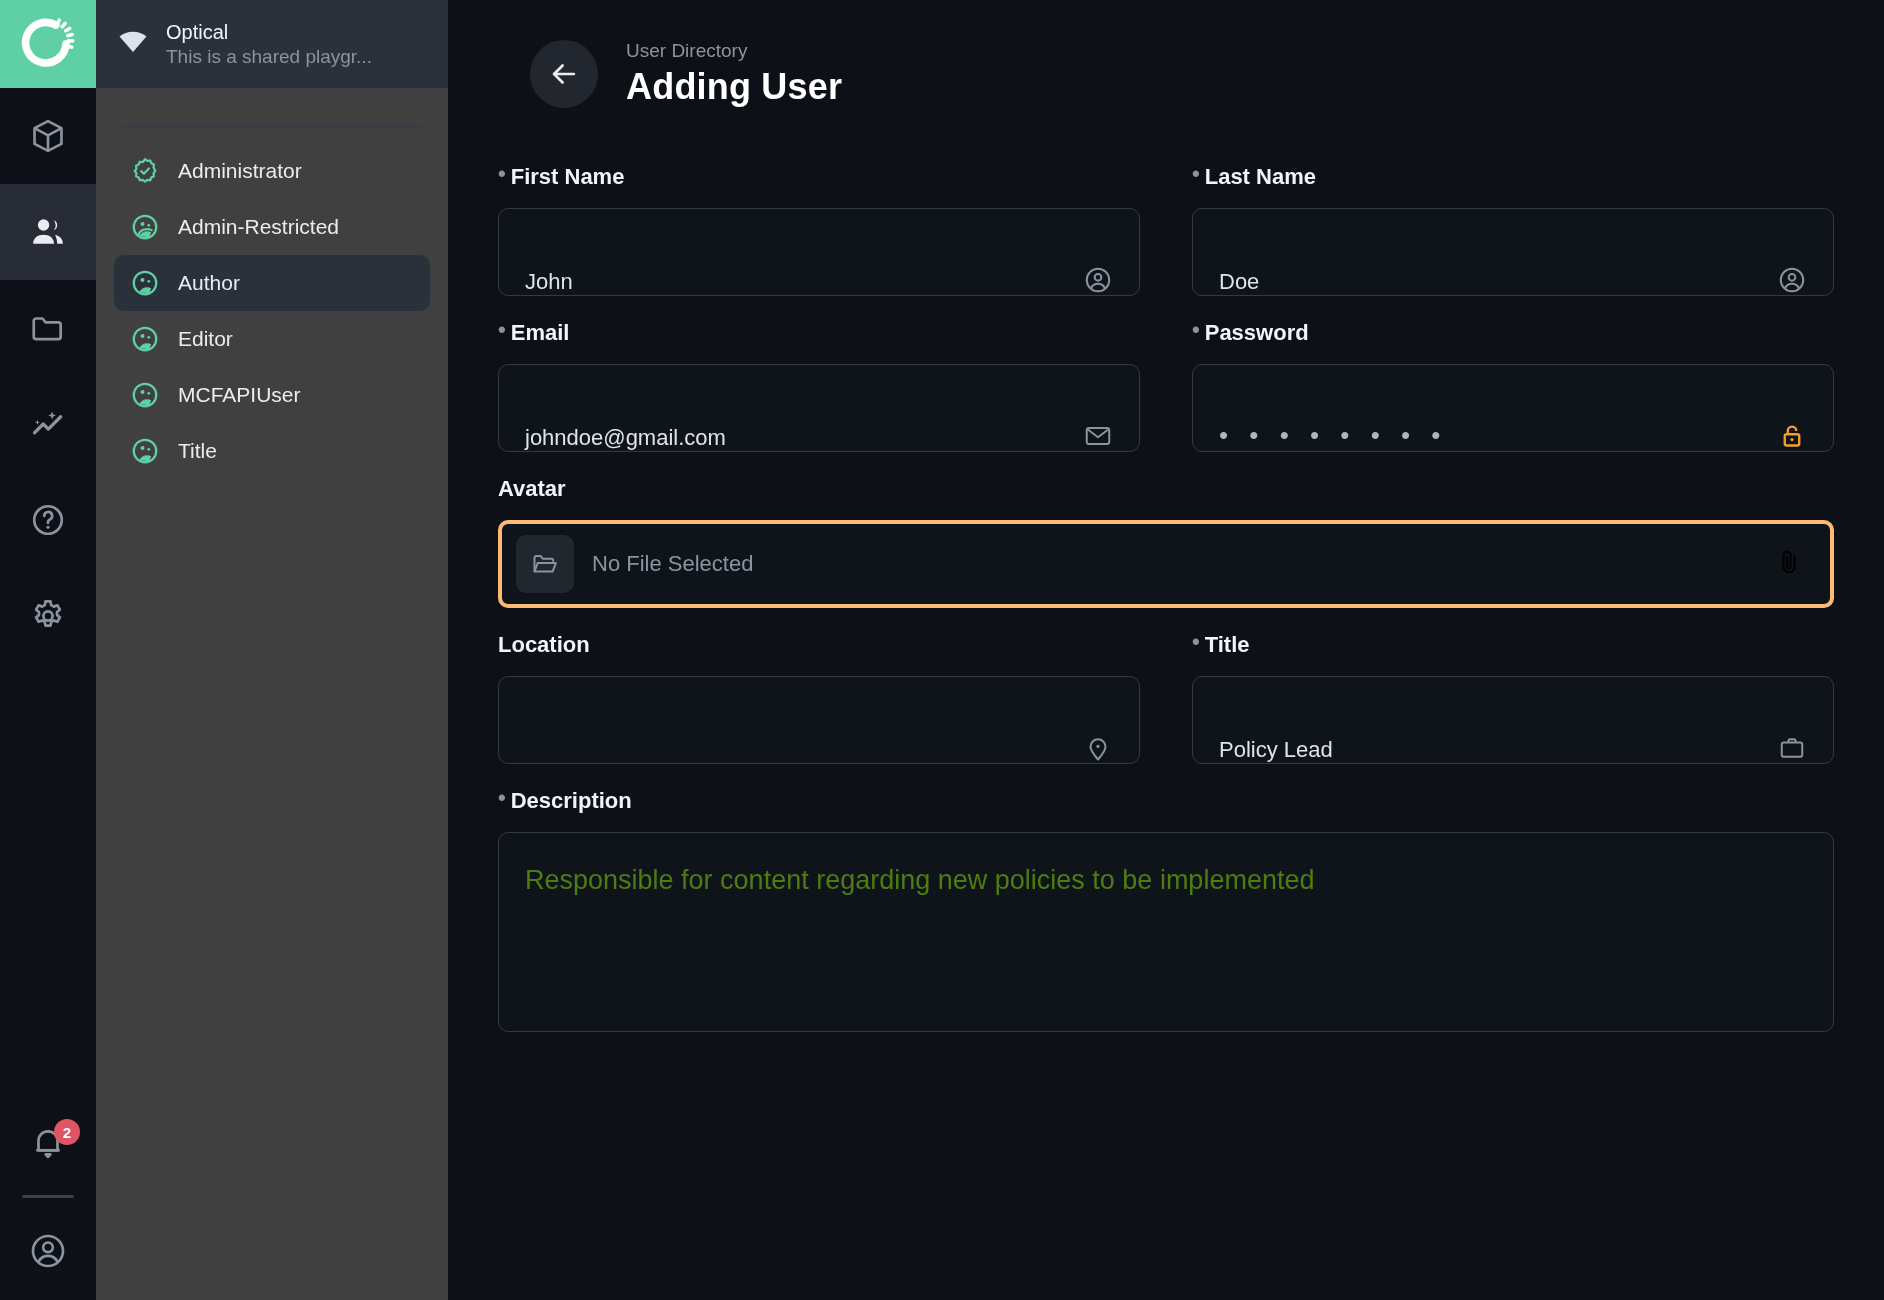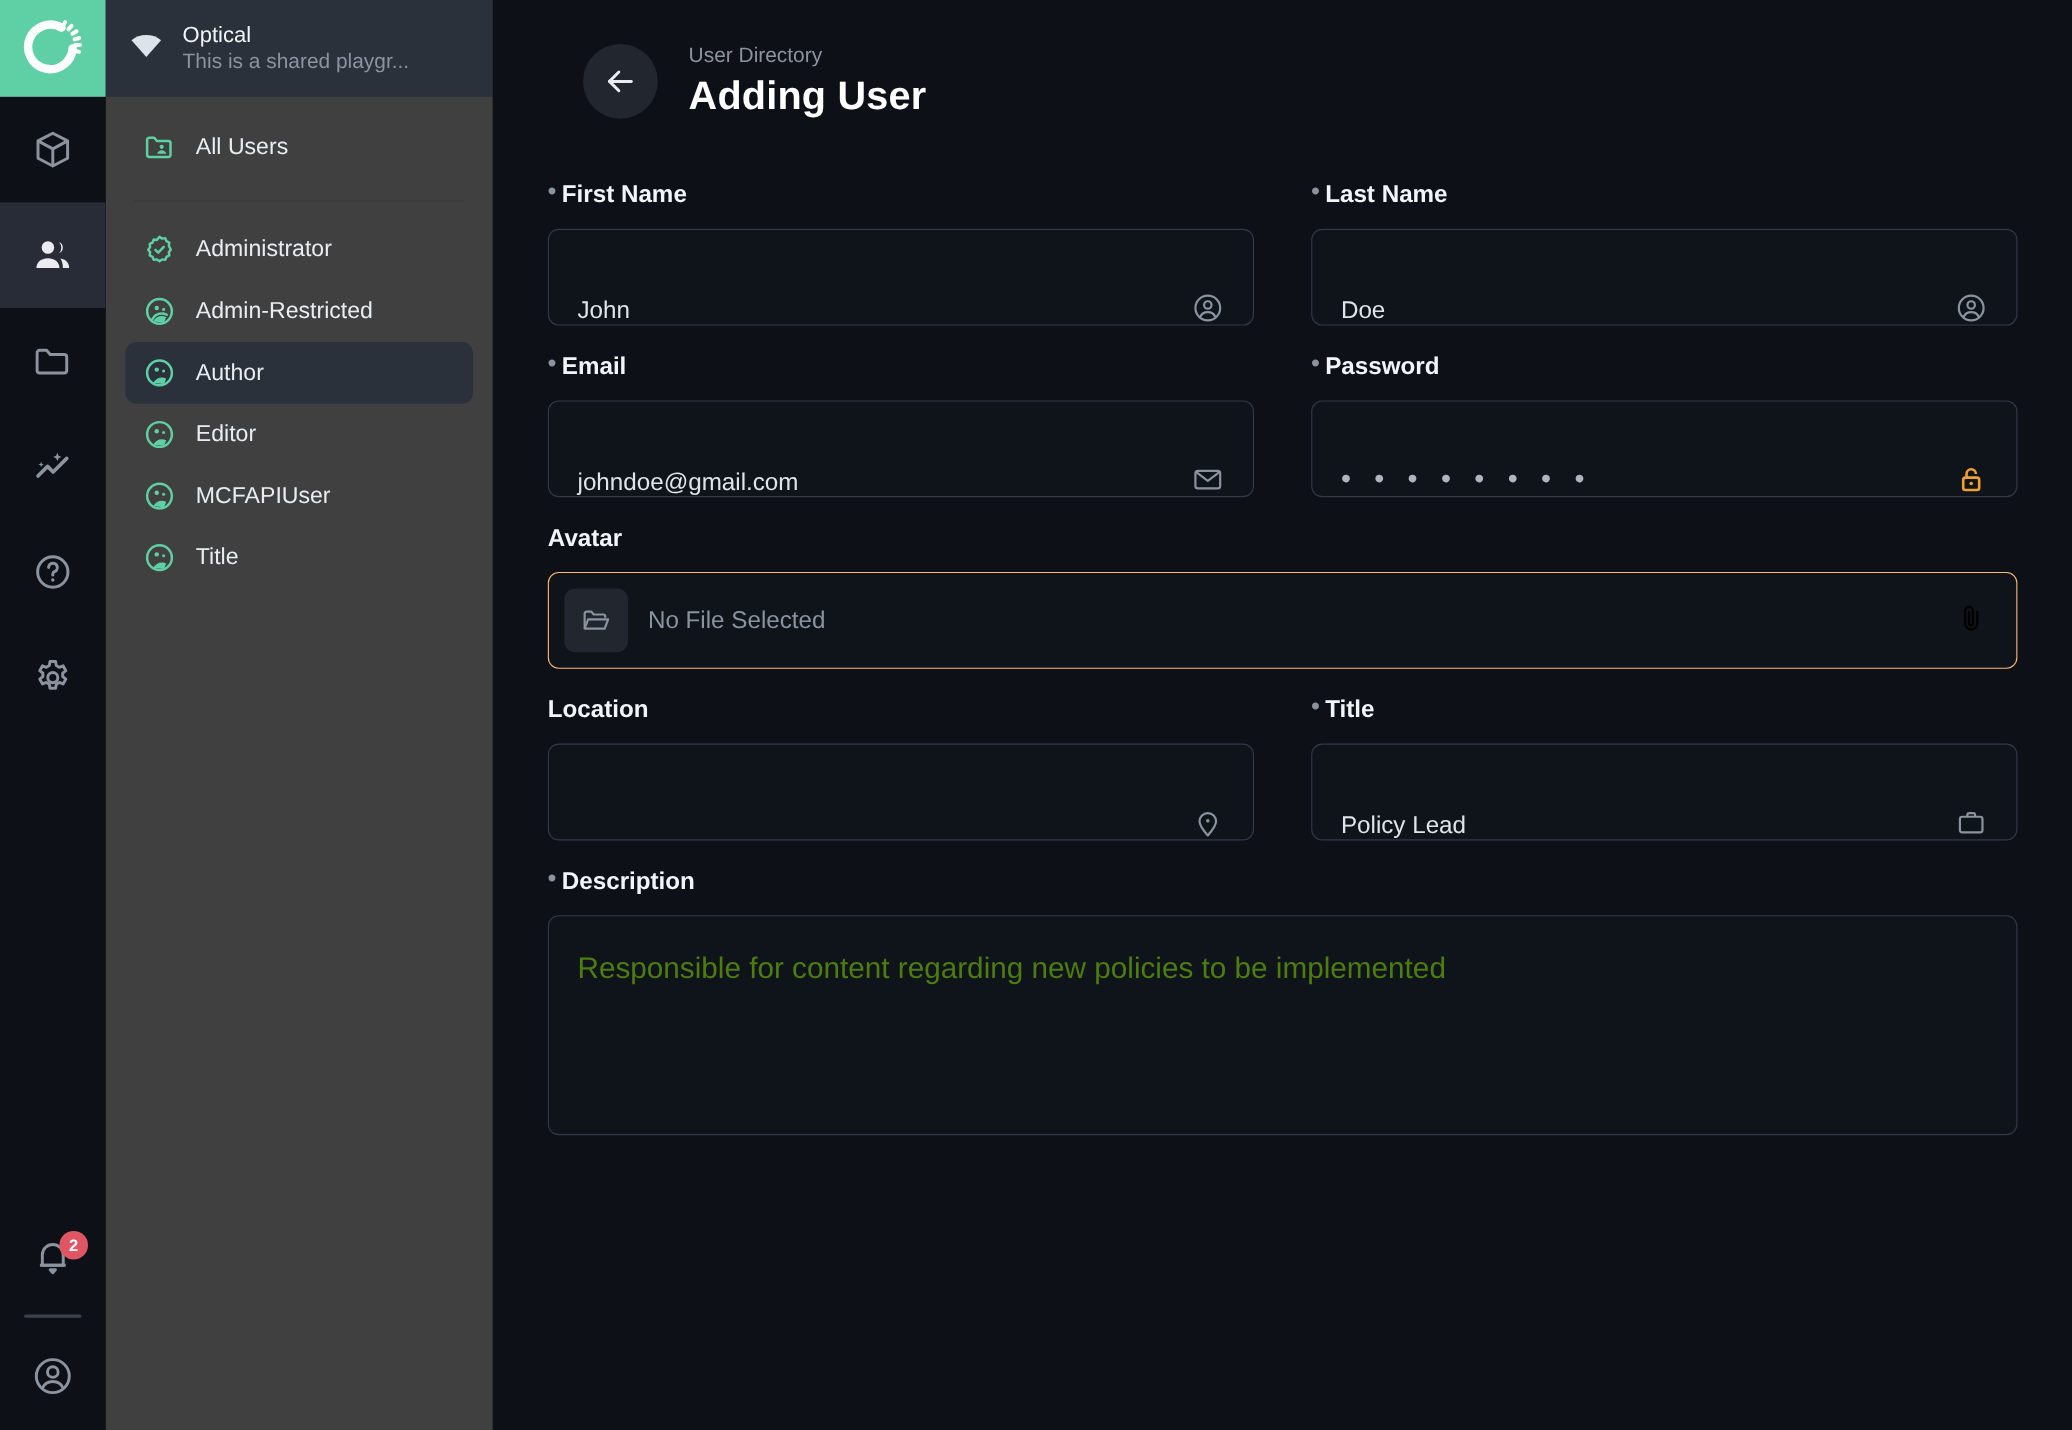"All Users" div.sb-item { html: <div> <span> <svg> <path></path> <circle></circle> <path></path> </svg> </span> <span>All Users</span> </div> -> none }
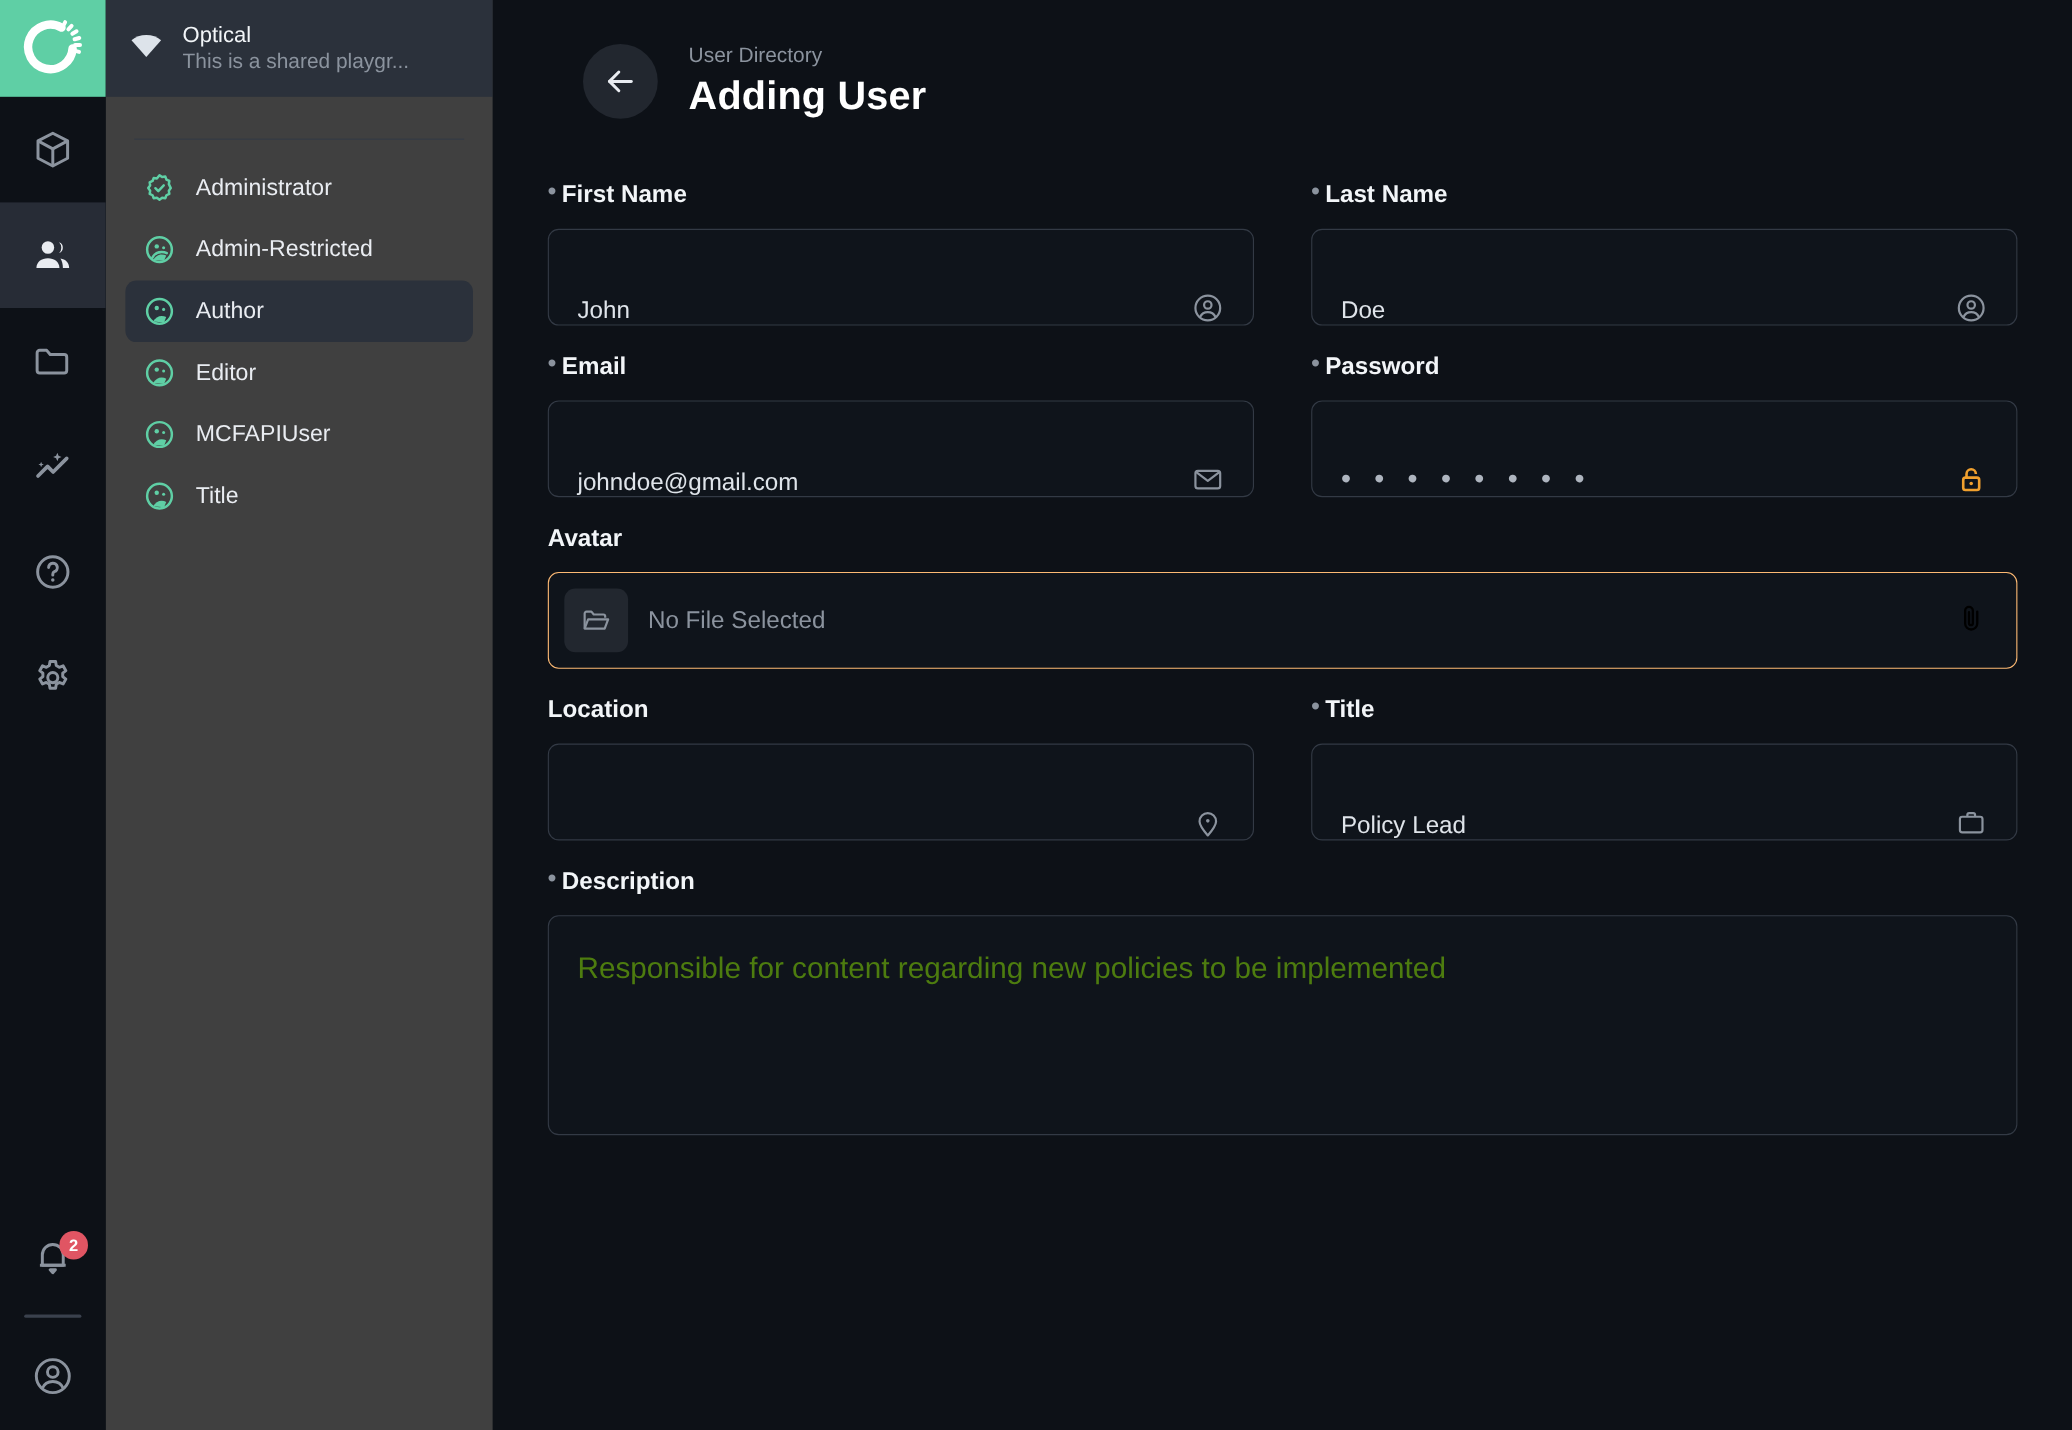"No File Selected" .file-control { border: 1px solid #fdba74 -> 4px solid #fdba74 }
